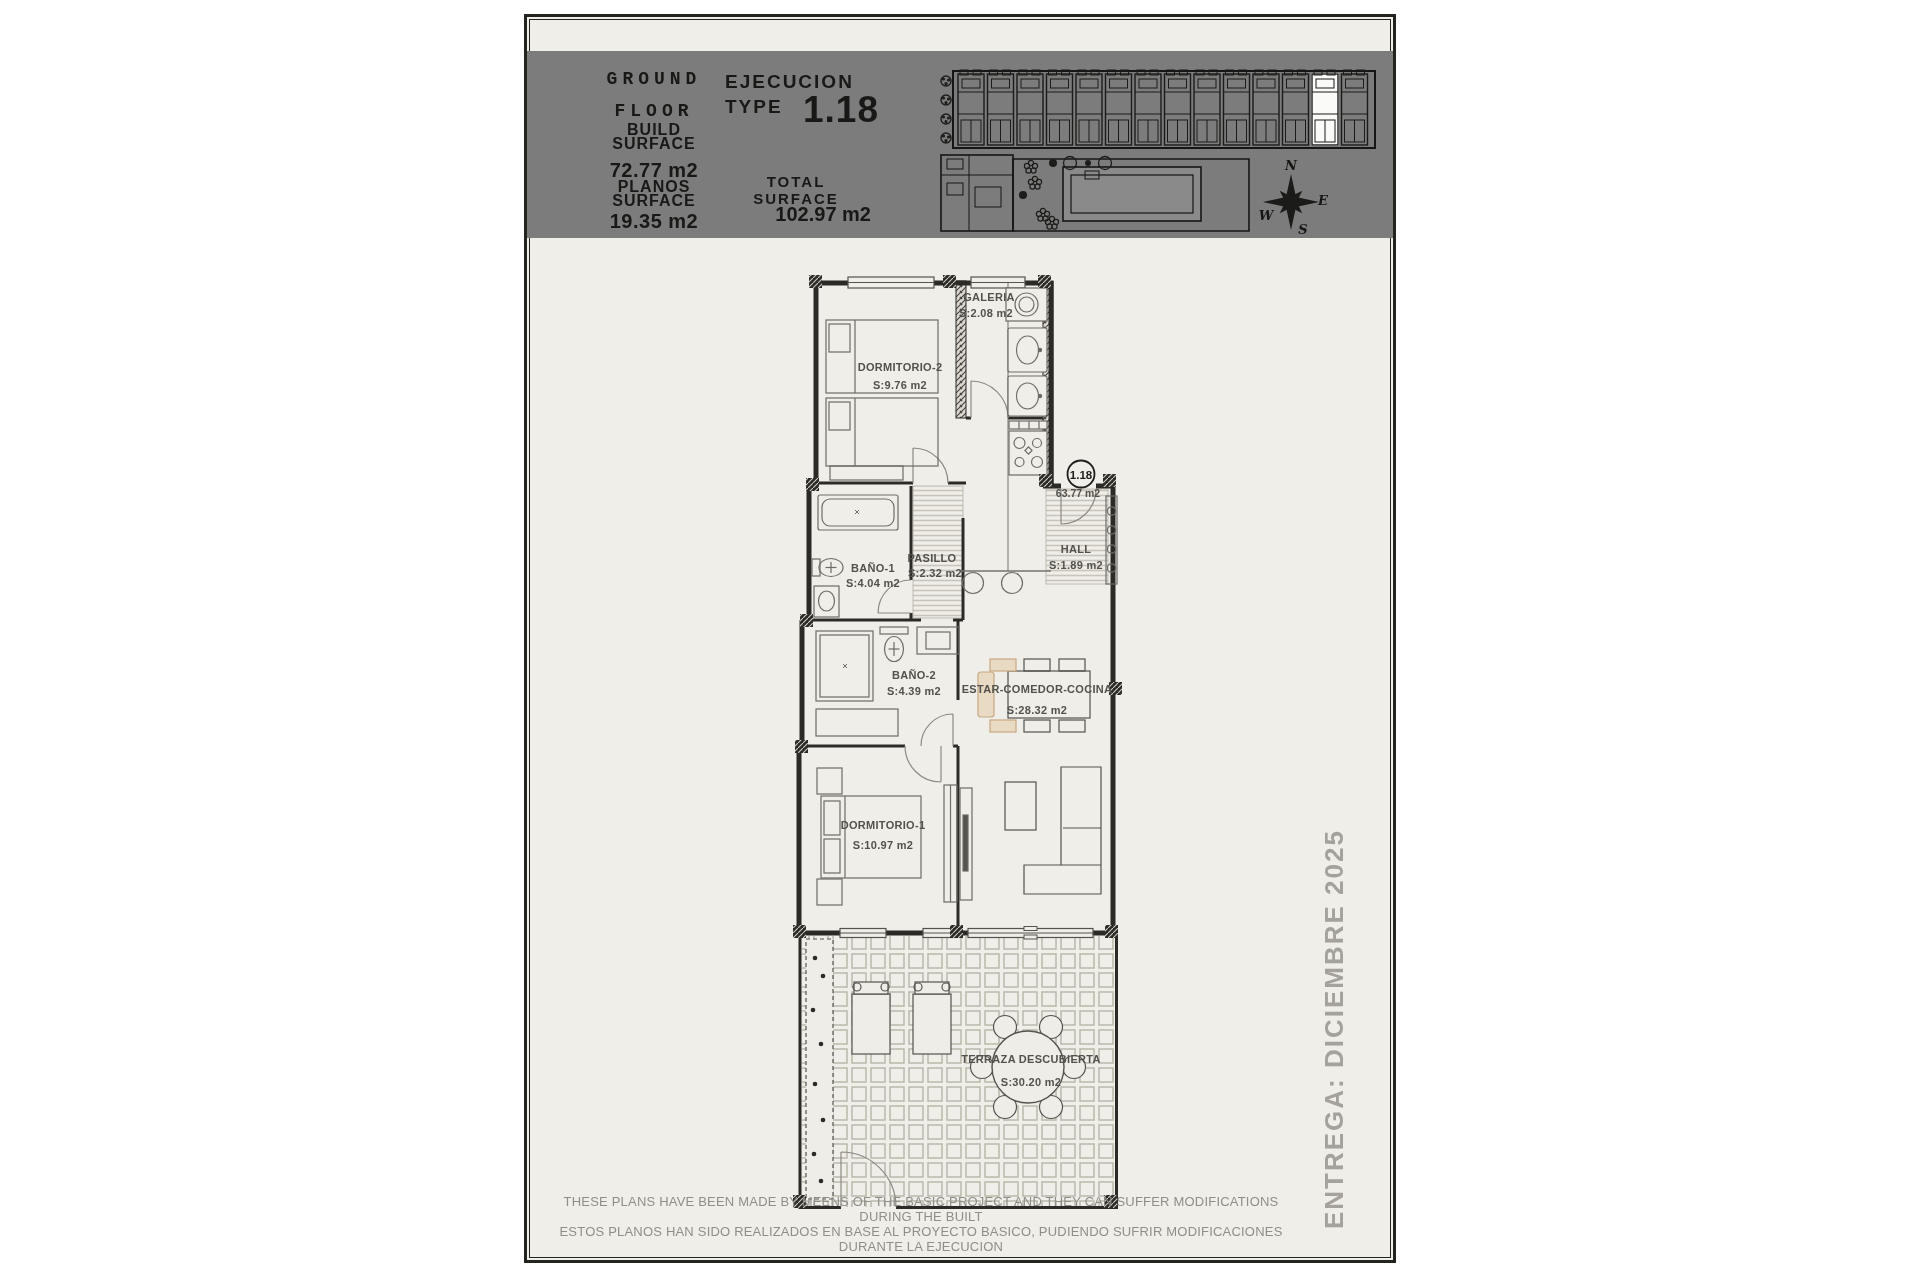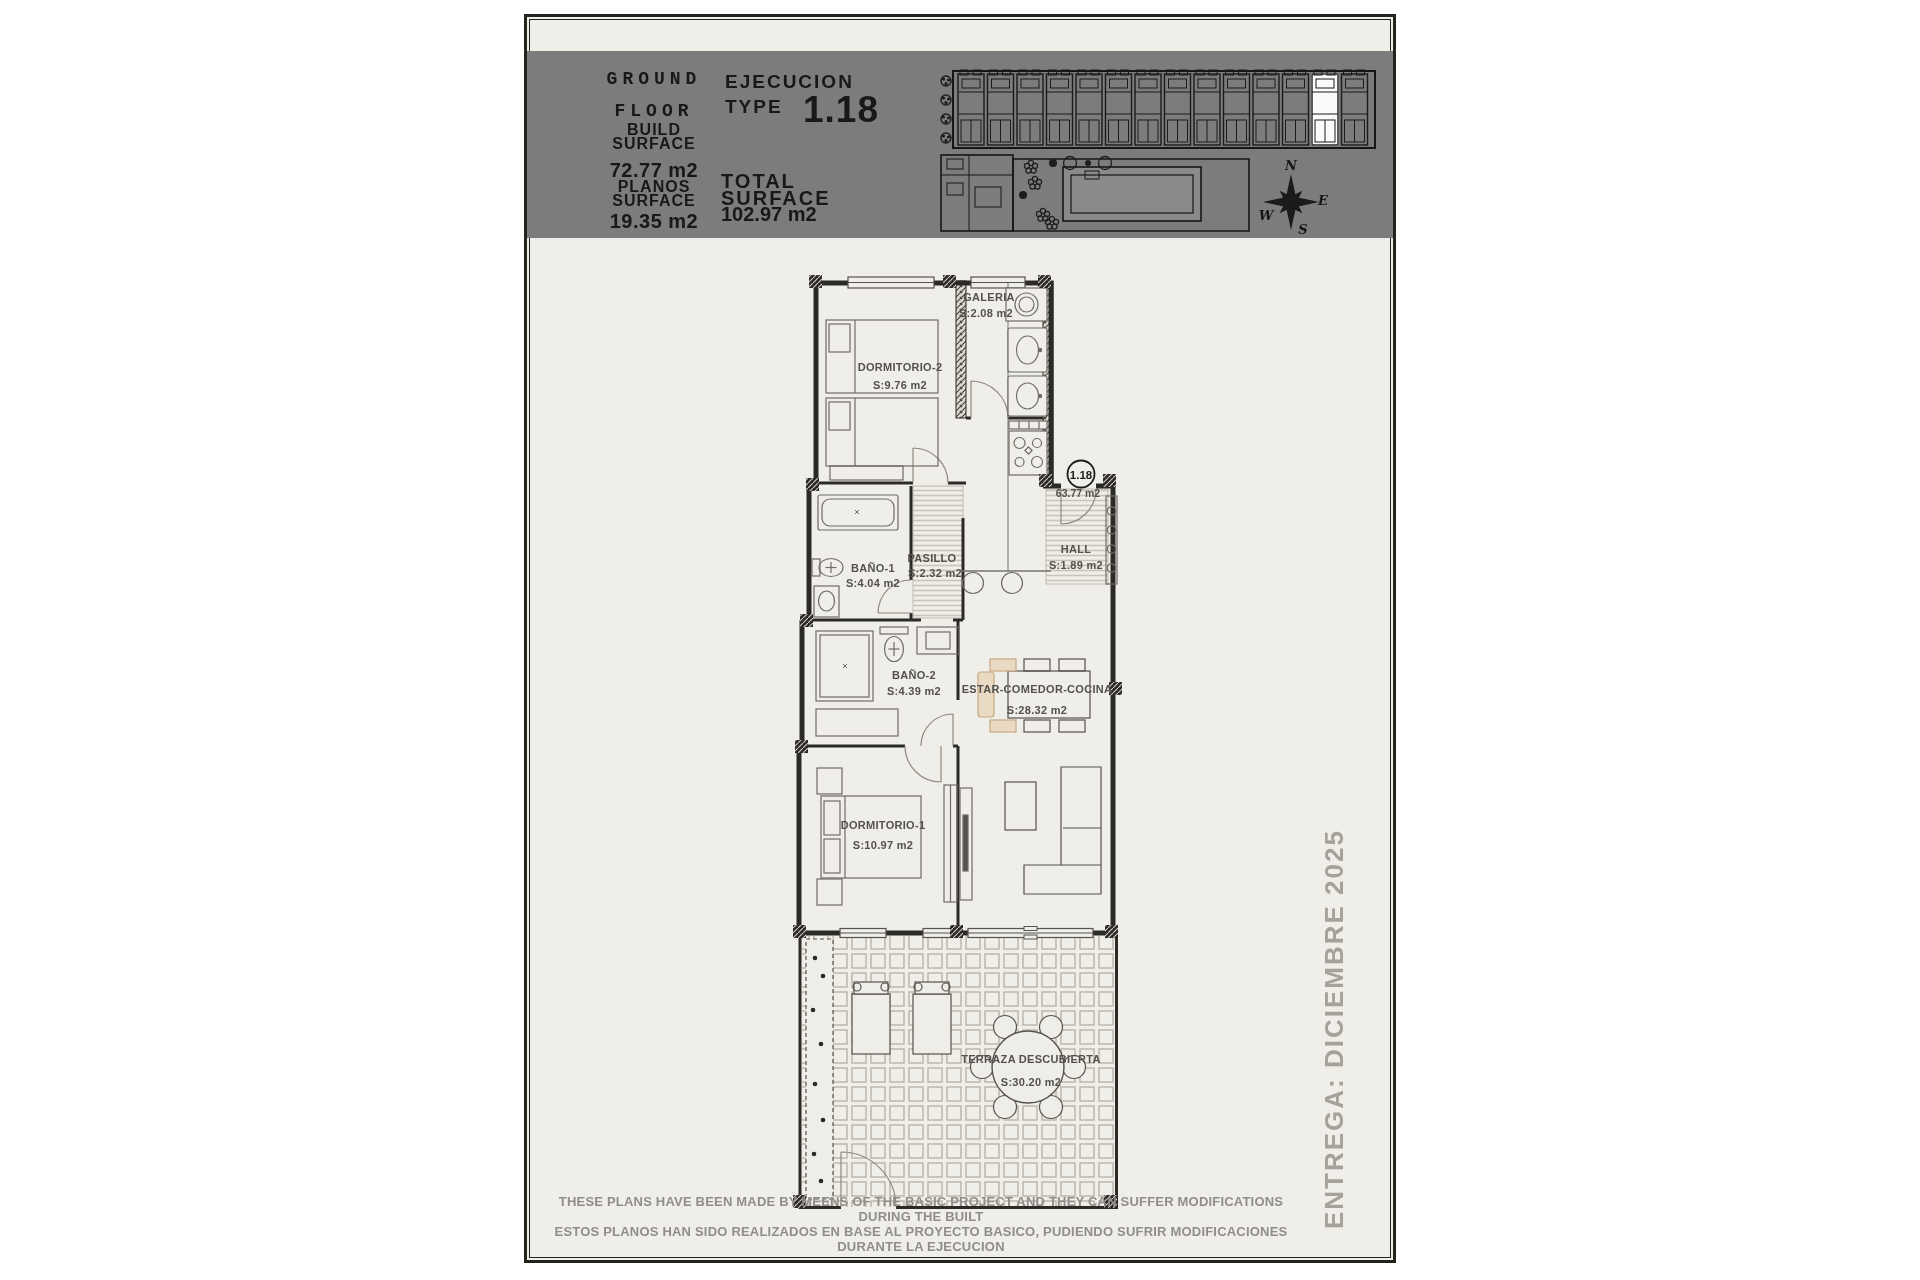"TOTAL" .total-lbl { font-size: 20px -> 15px; text-align: none -> center }
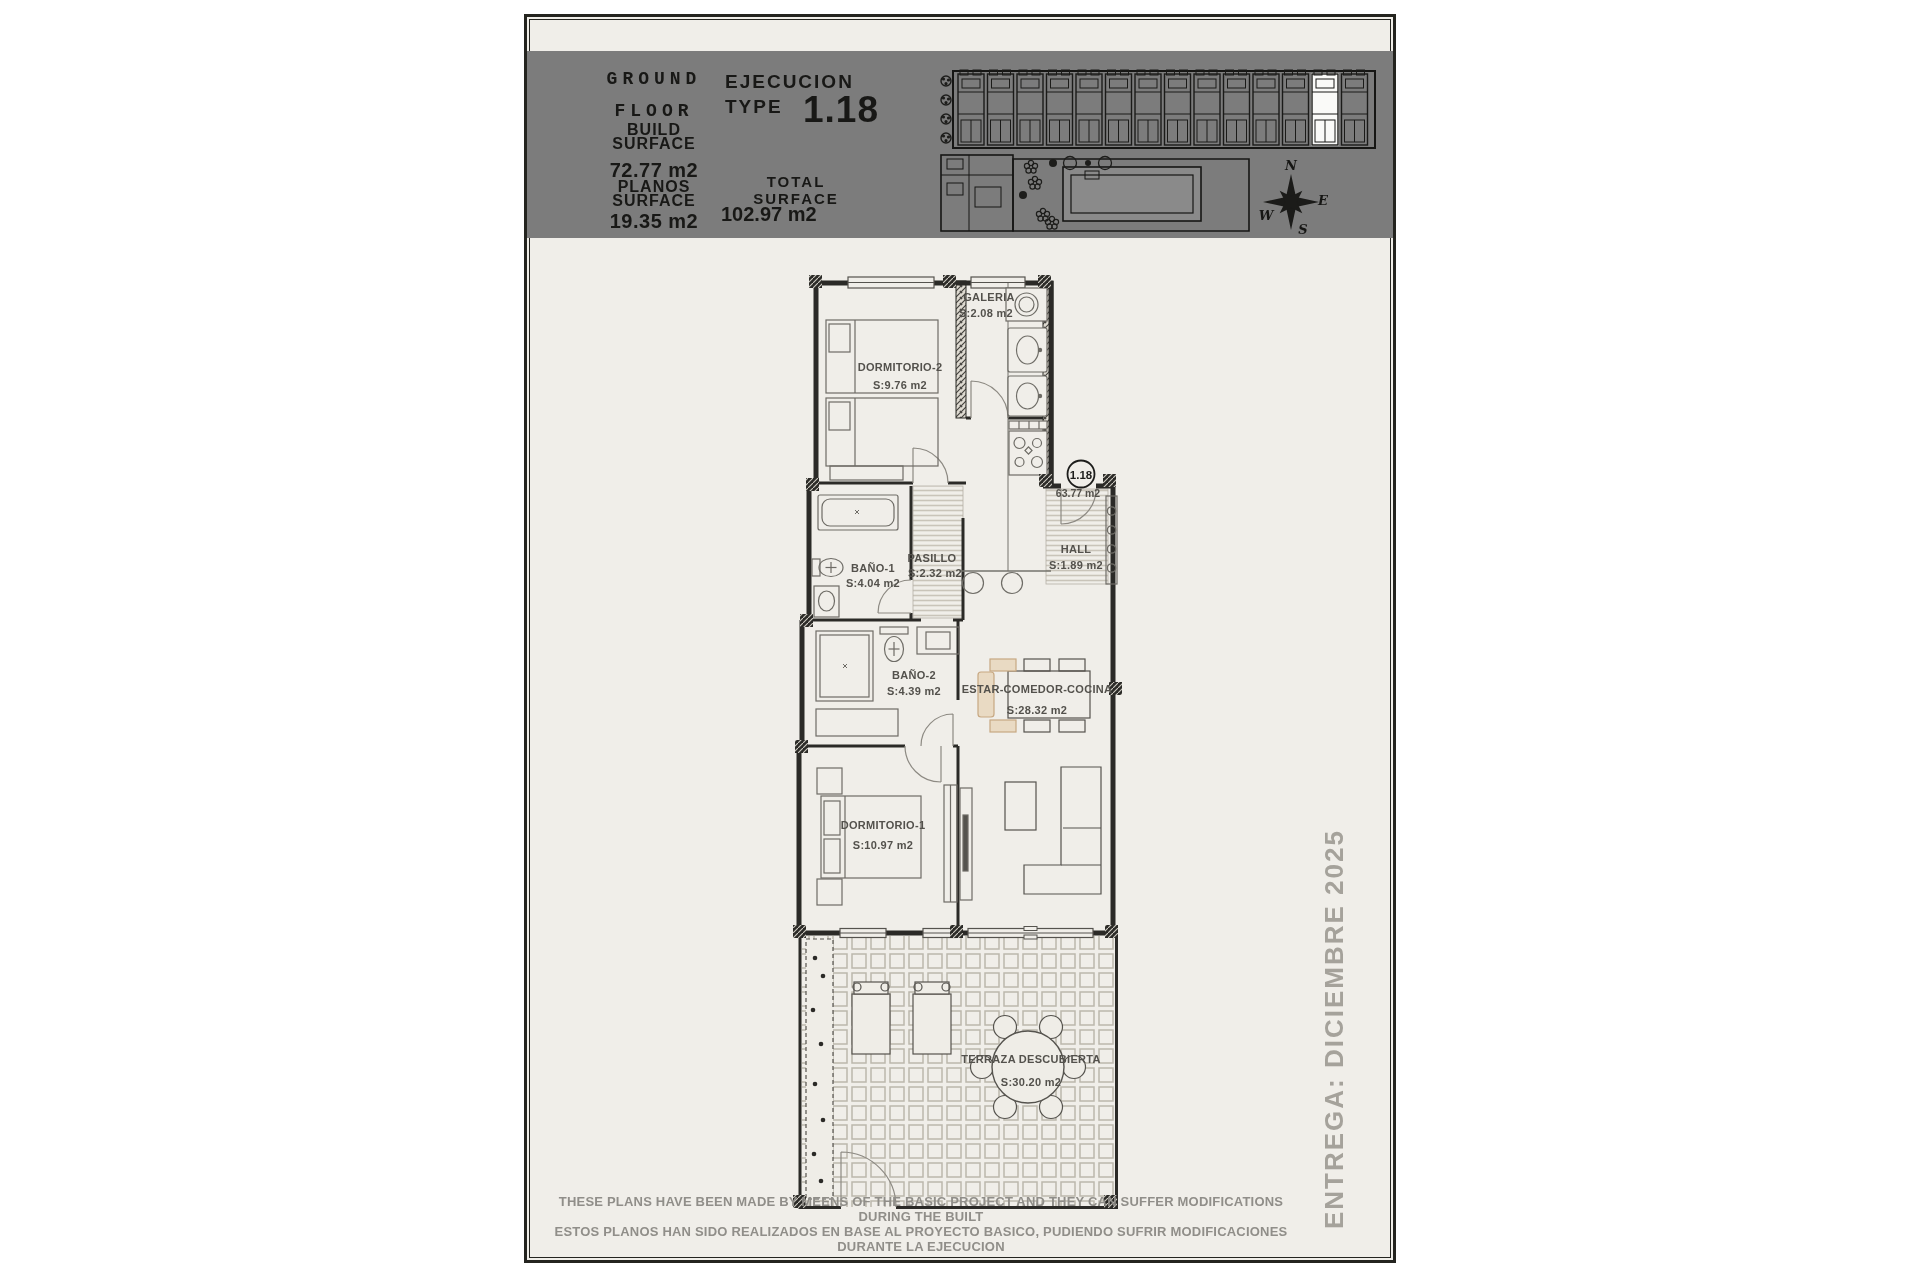"102.97 m2" .total-val { text-align: left -> right }
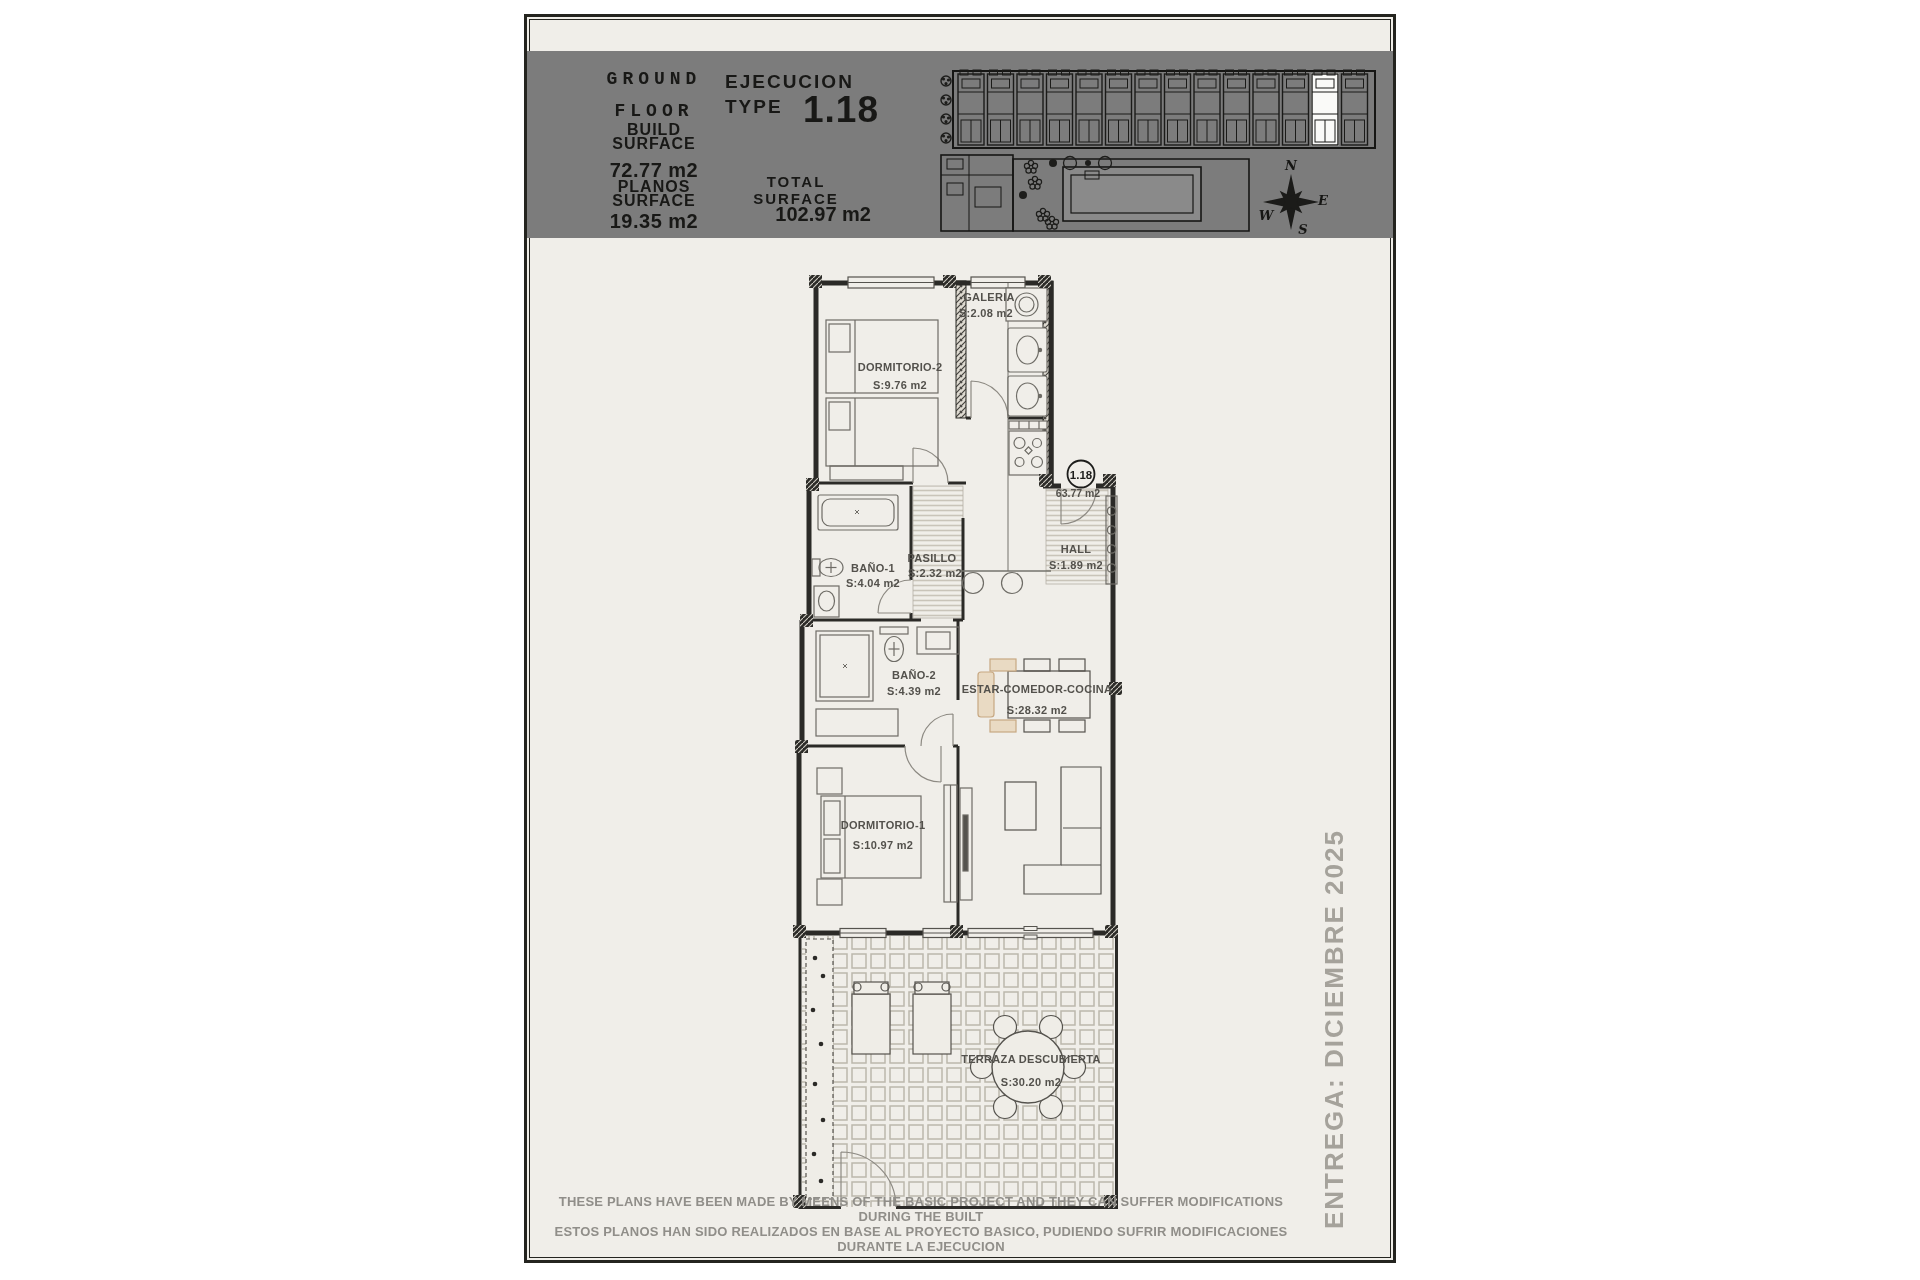"THESE PLANS HAVE BEEN MADE" .disclaimer { font-weight: bold -> none }
